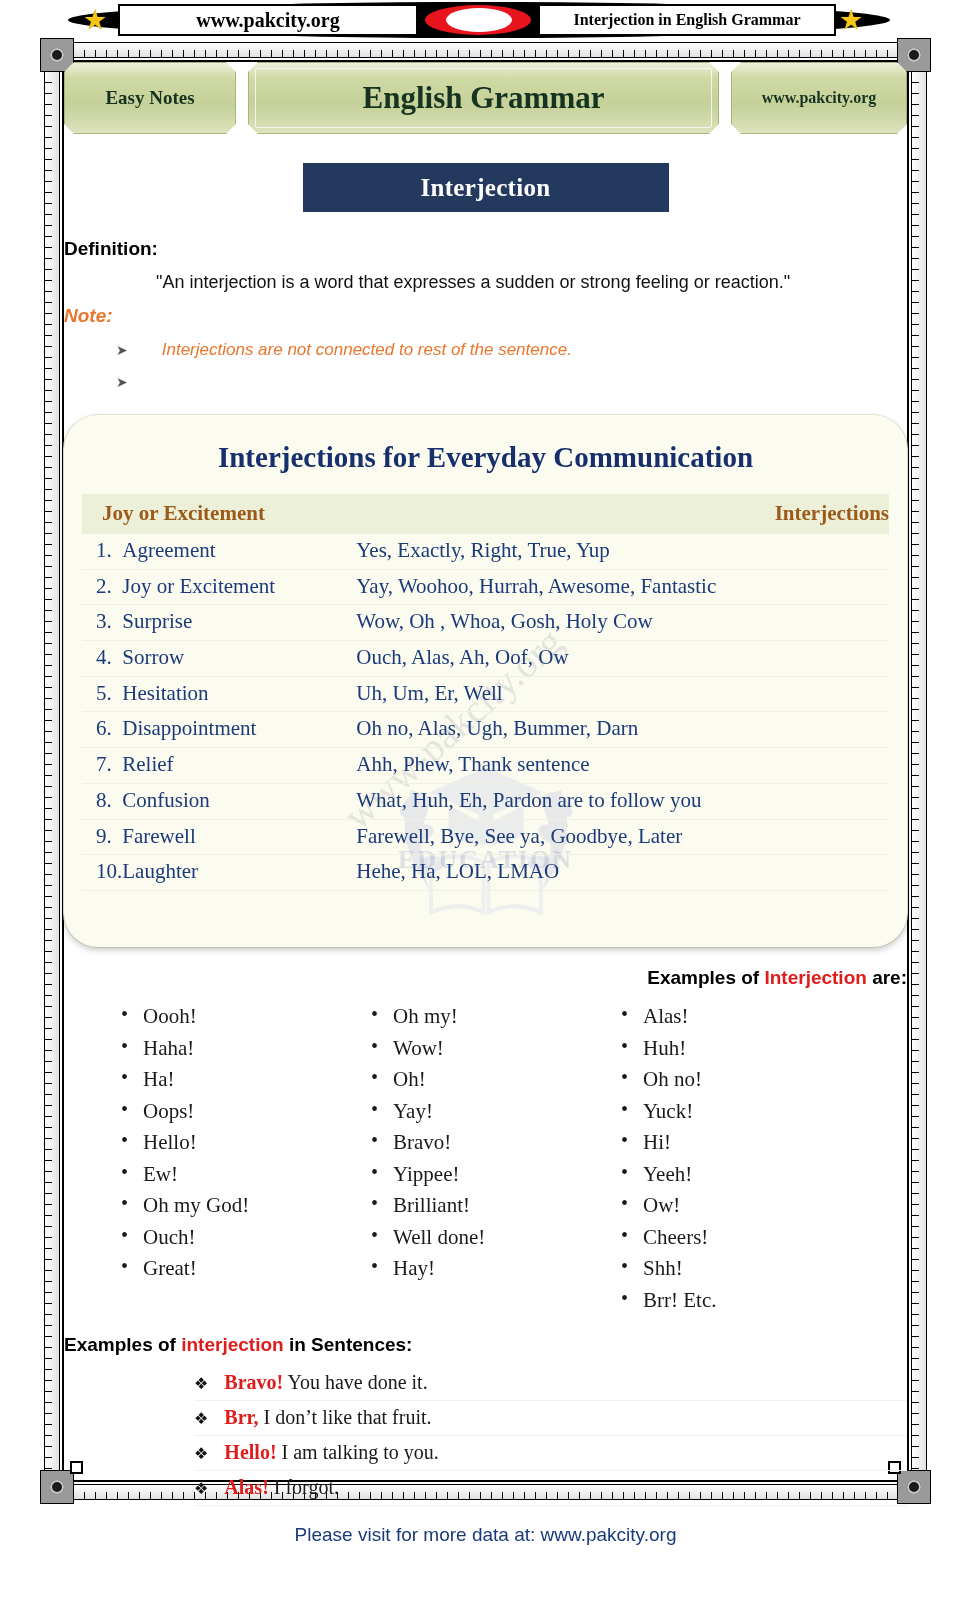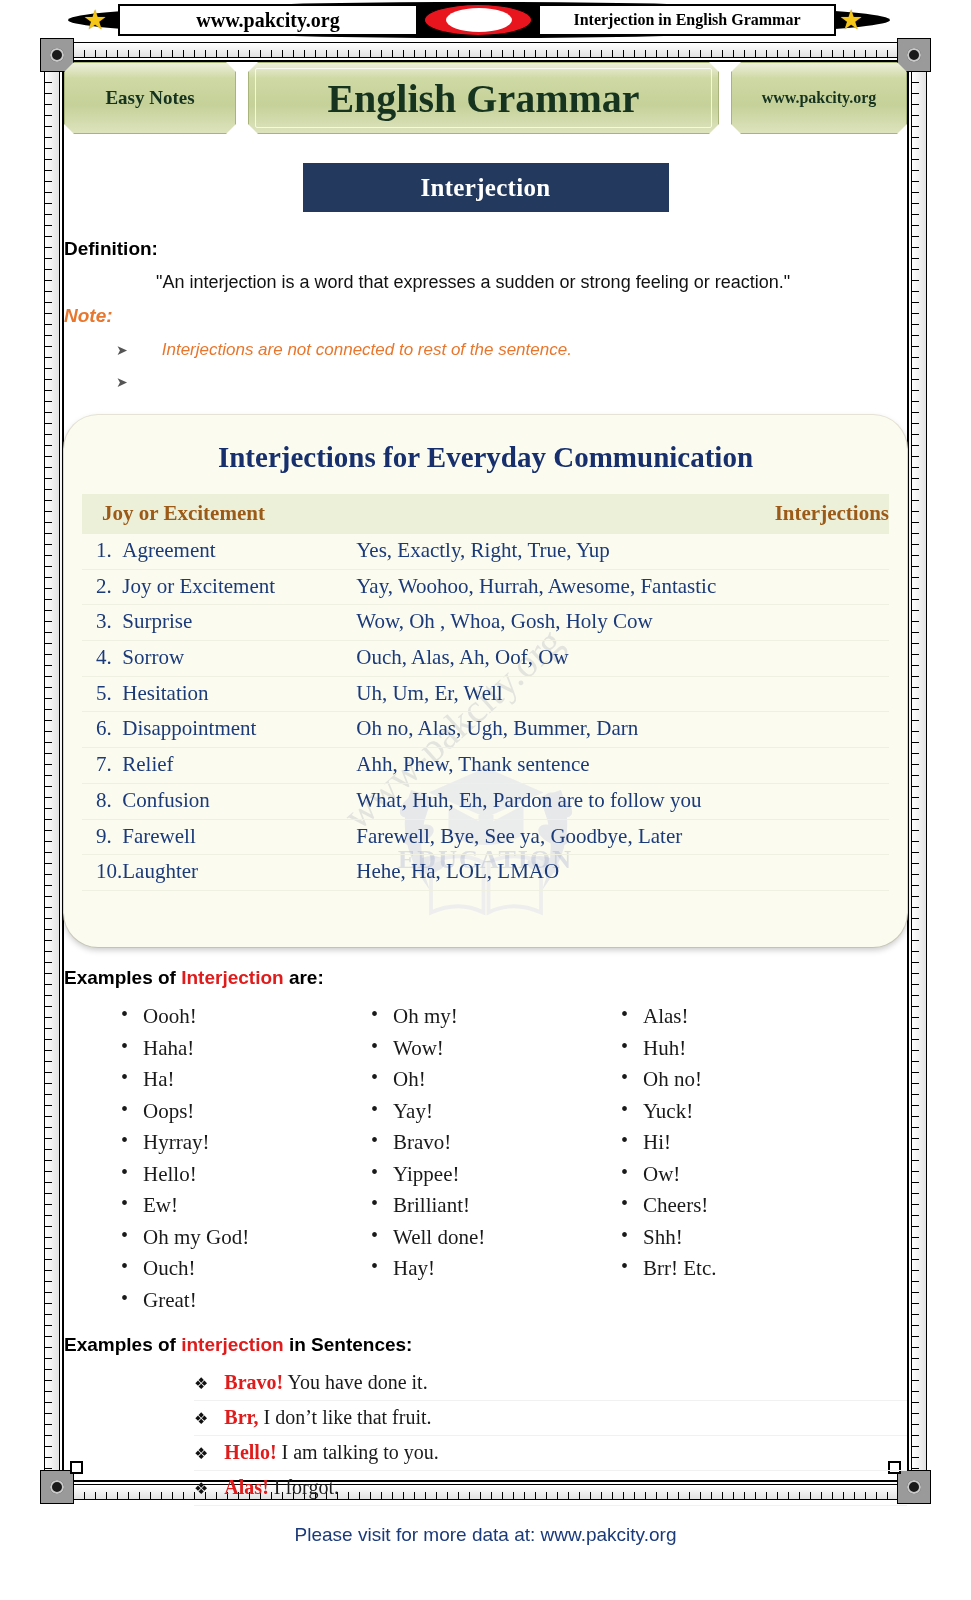"English Grammar" .ribbon-center { font-size: 40px -> 31px }
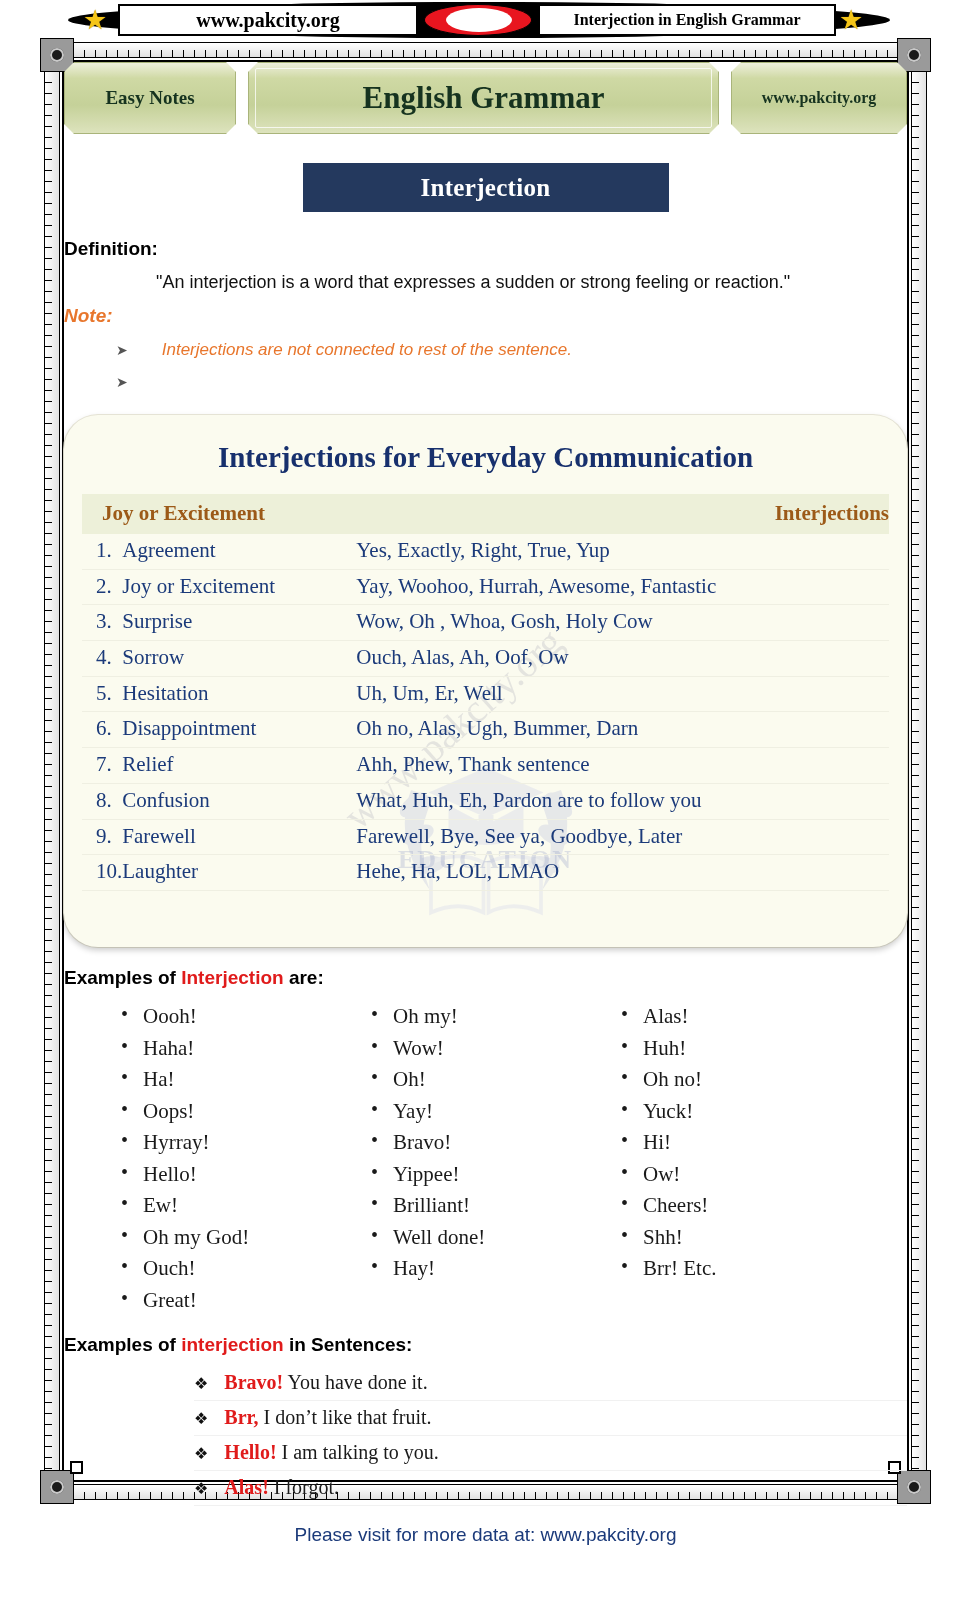"Examples of Interjection are:" .ex-head { text-align: none -> right }
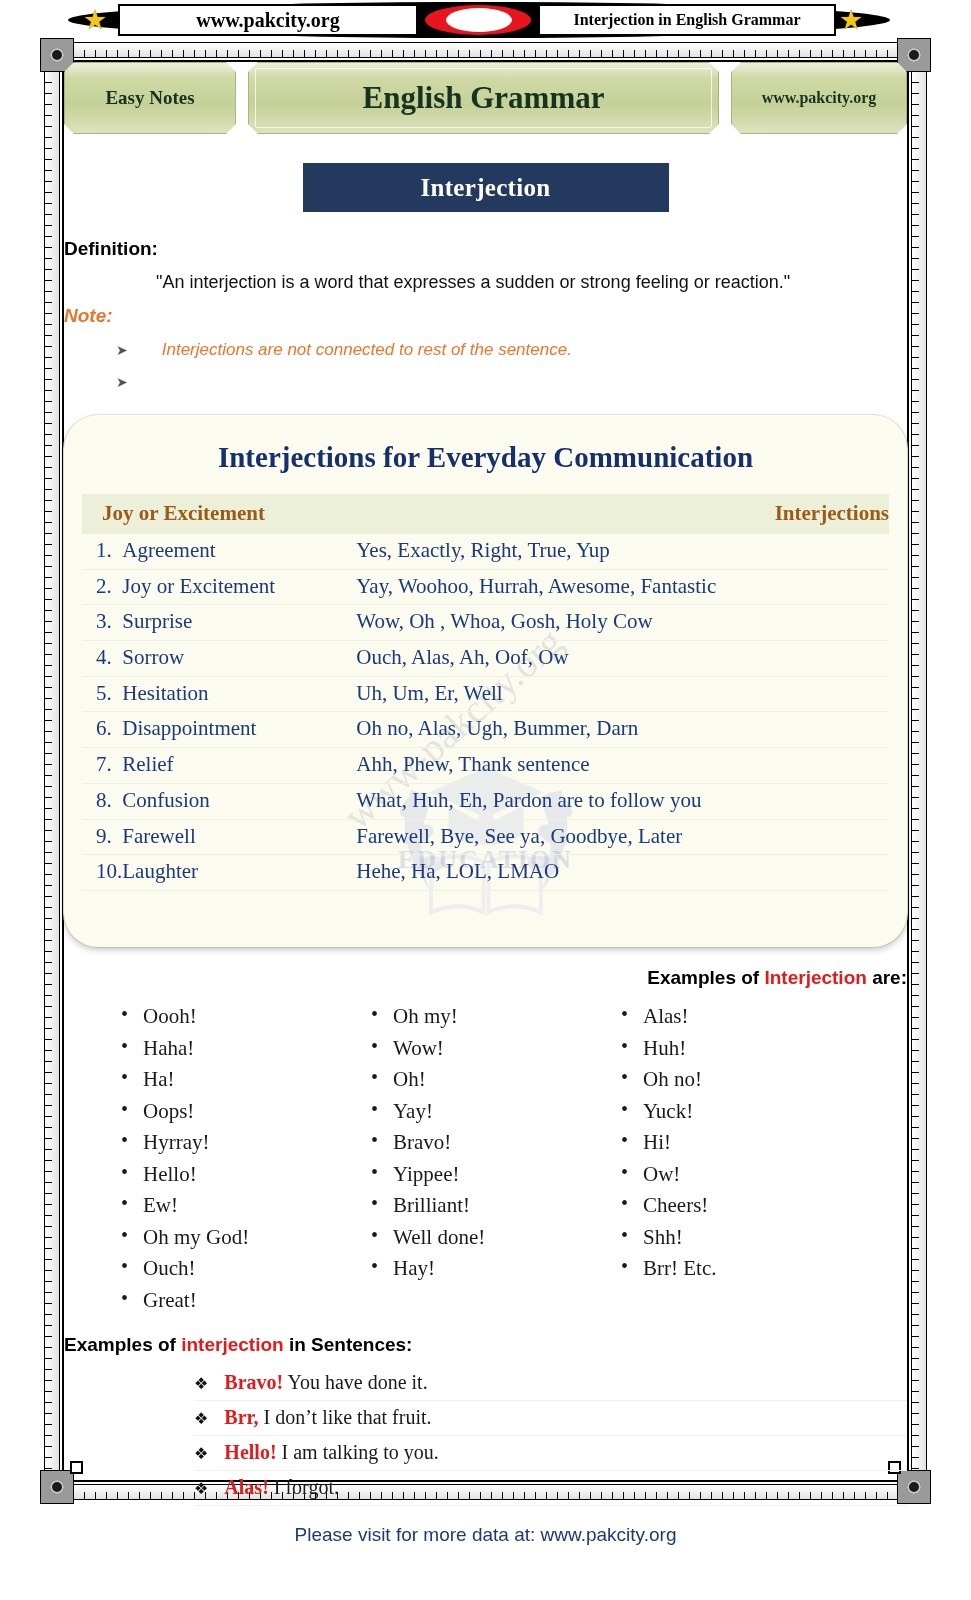"Hyrray!" li { html: <li>Hyrray!</li> -> none }
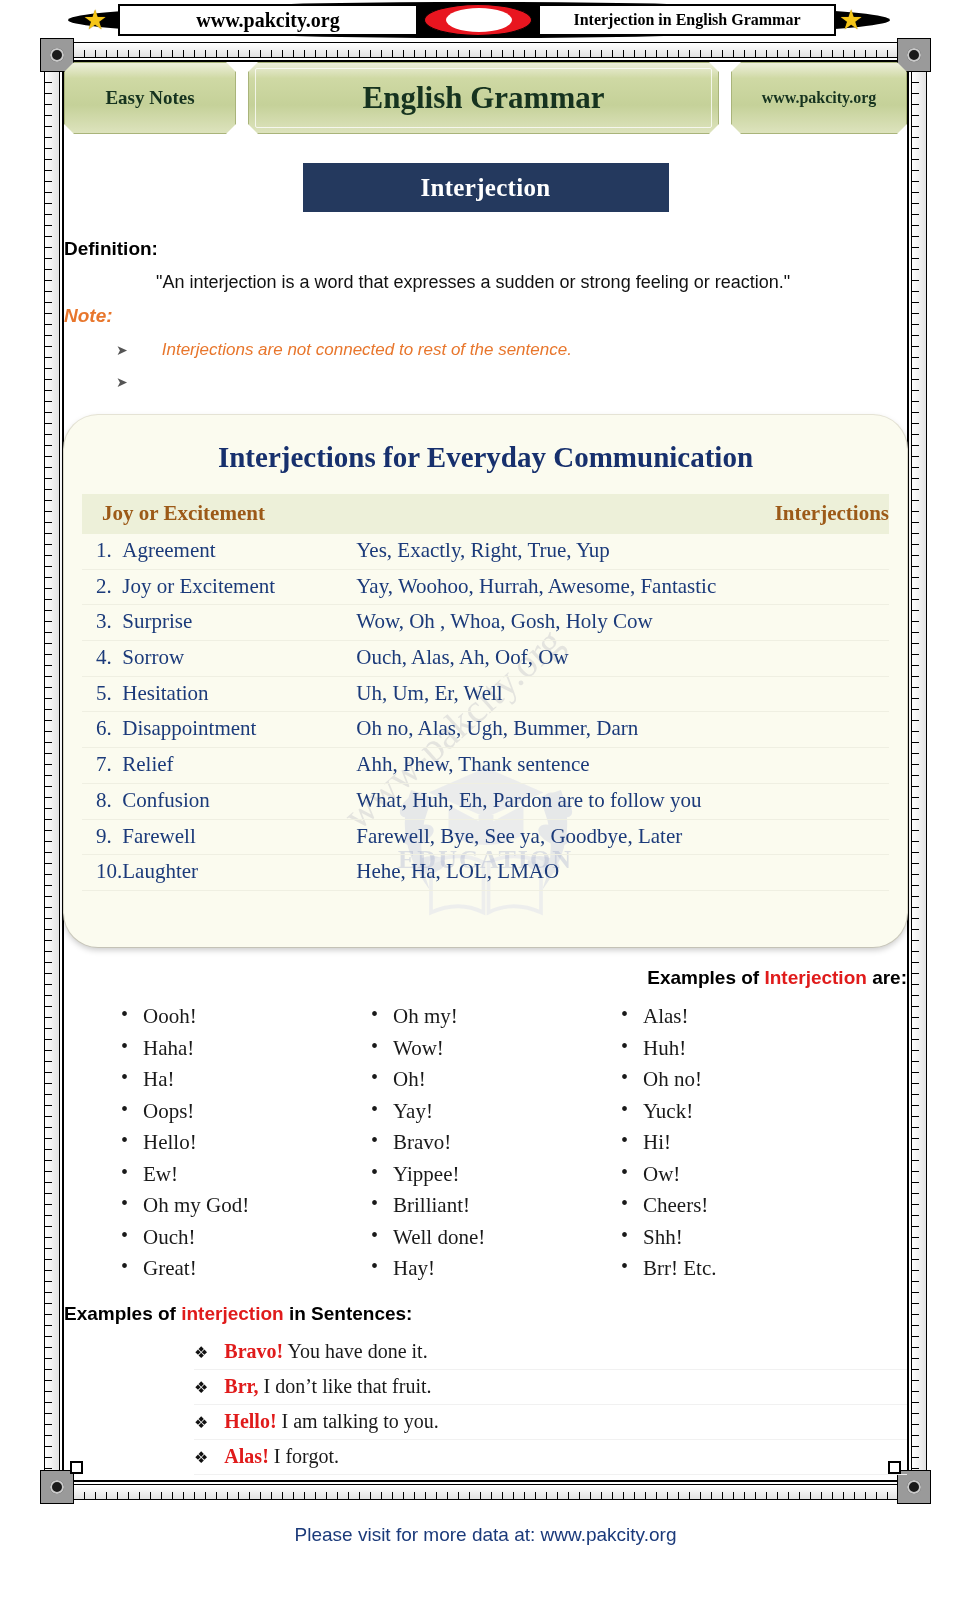"Yeeh!" li { html: none -> <li>Yeeh!</li> }
